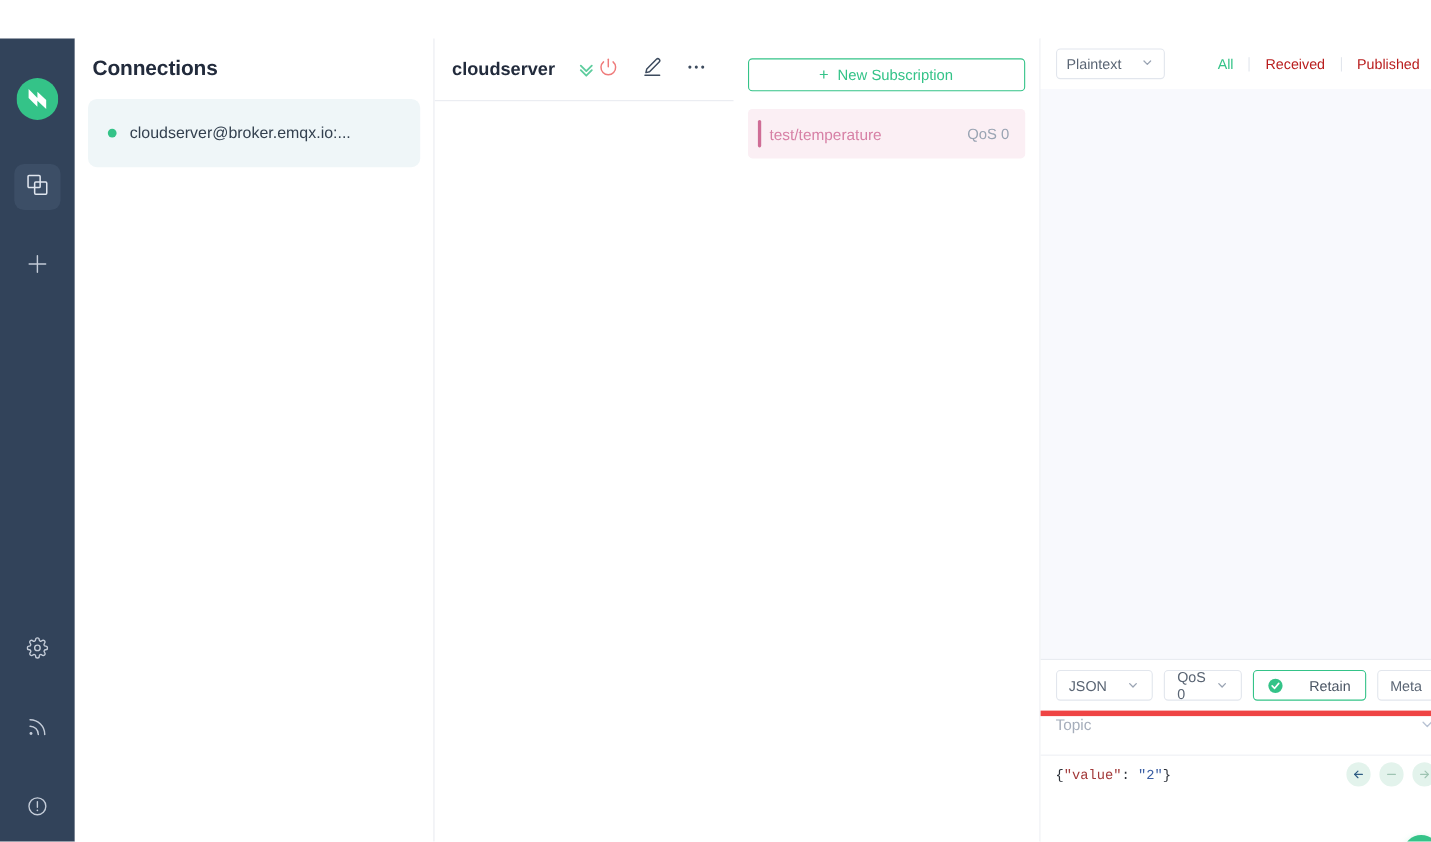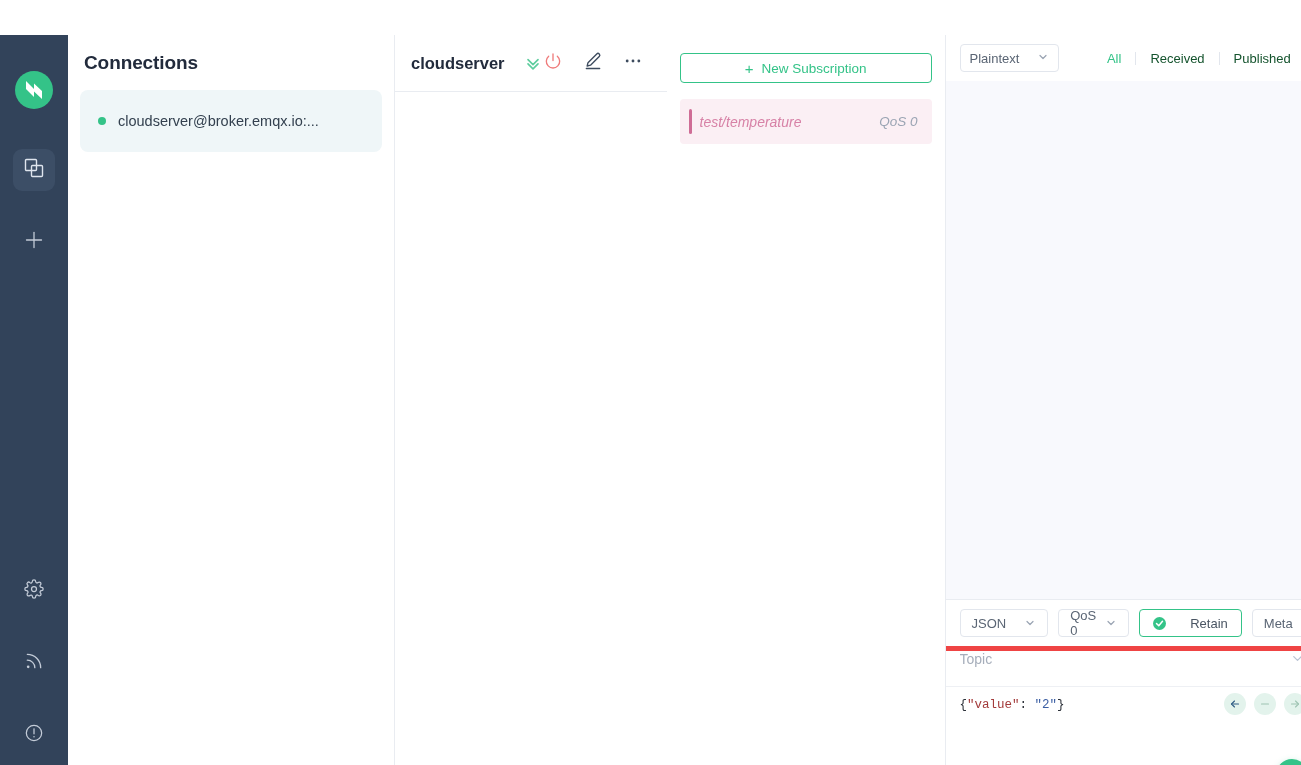"Received" .filter { color: #14532d -> #b91c1c }
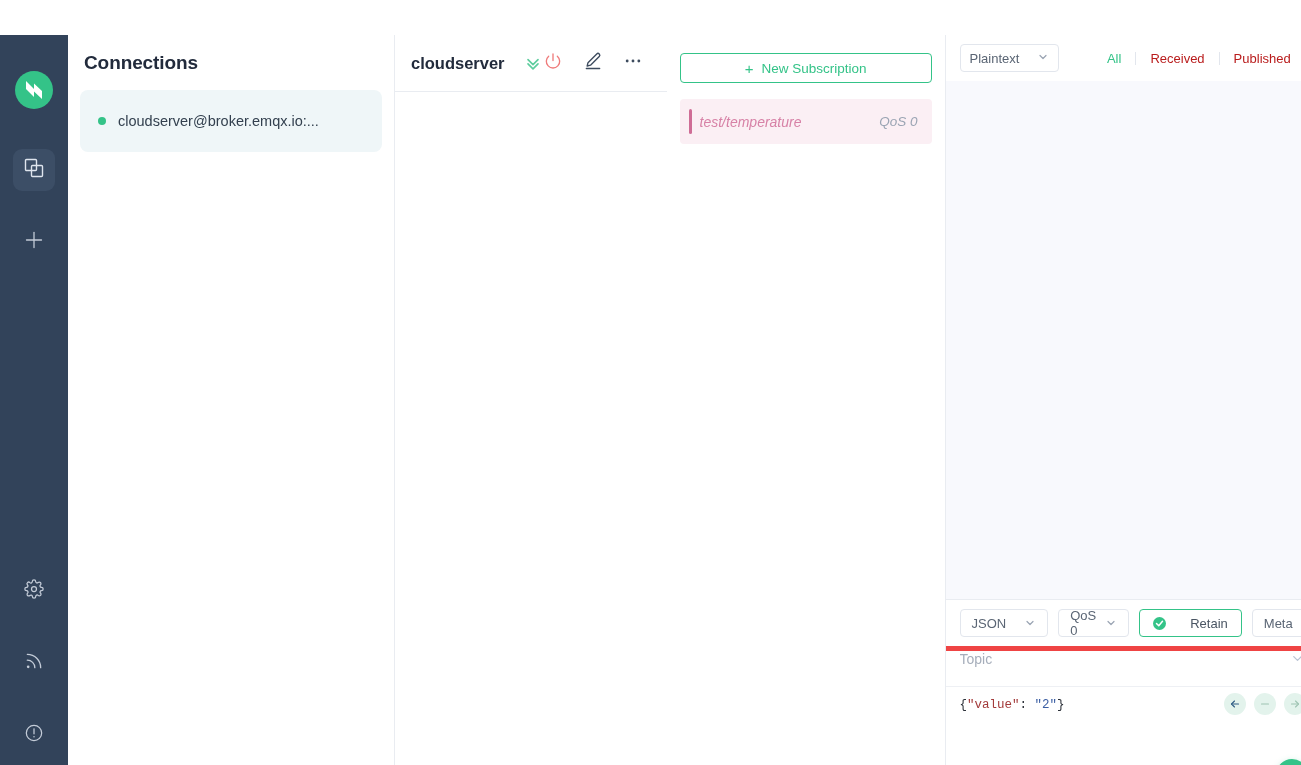"test/temperature" .sub-item { font-style: italic -> none }
